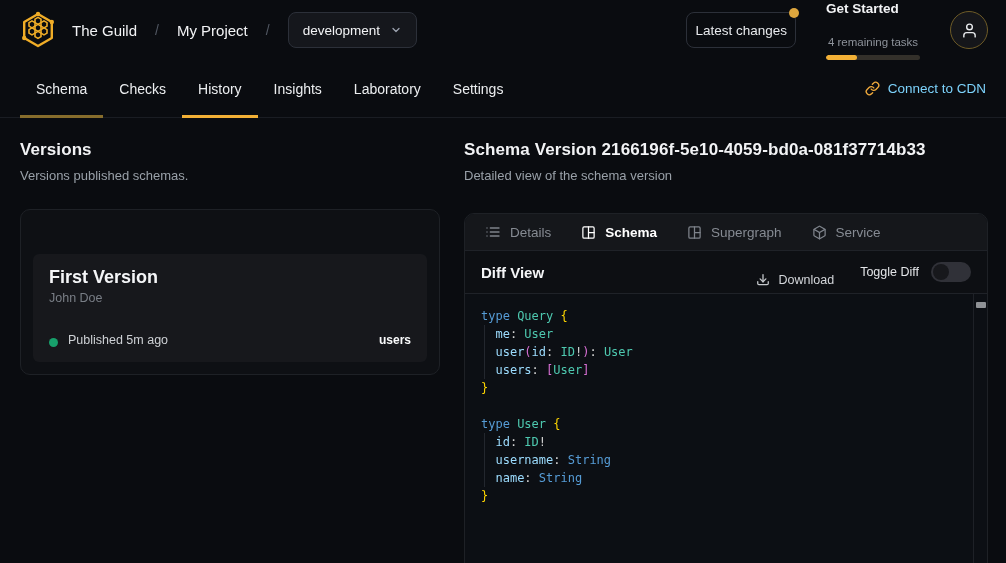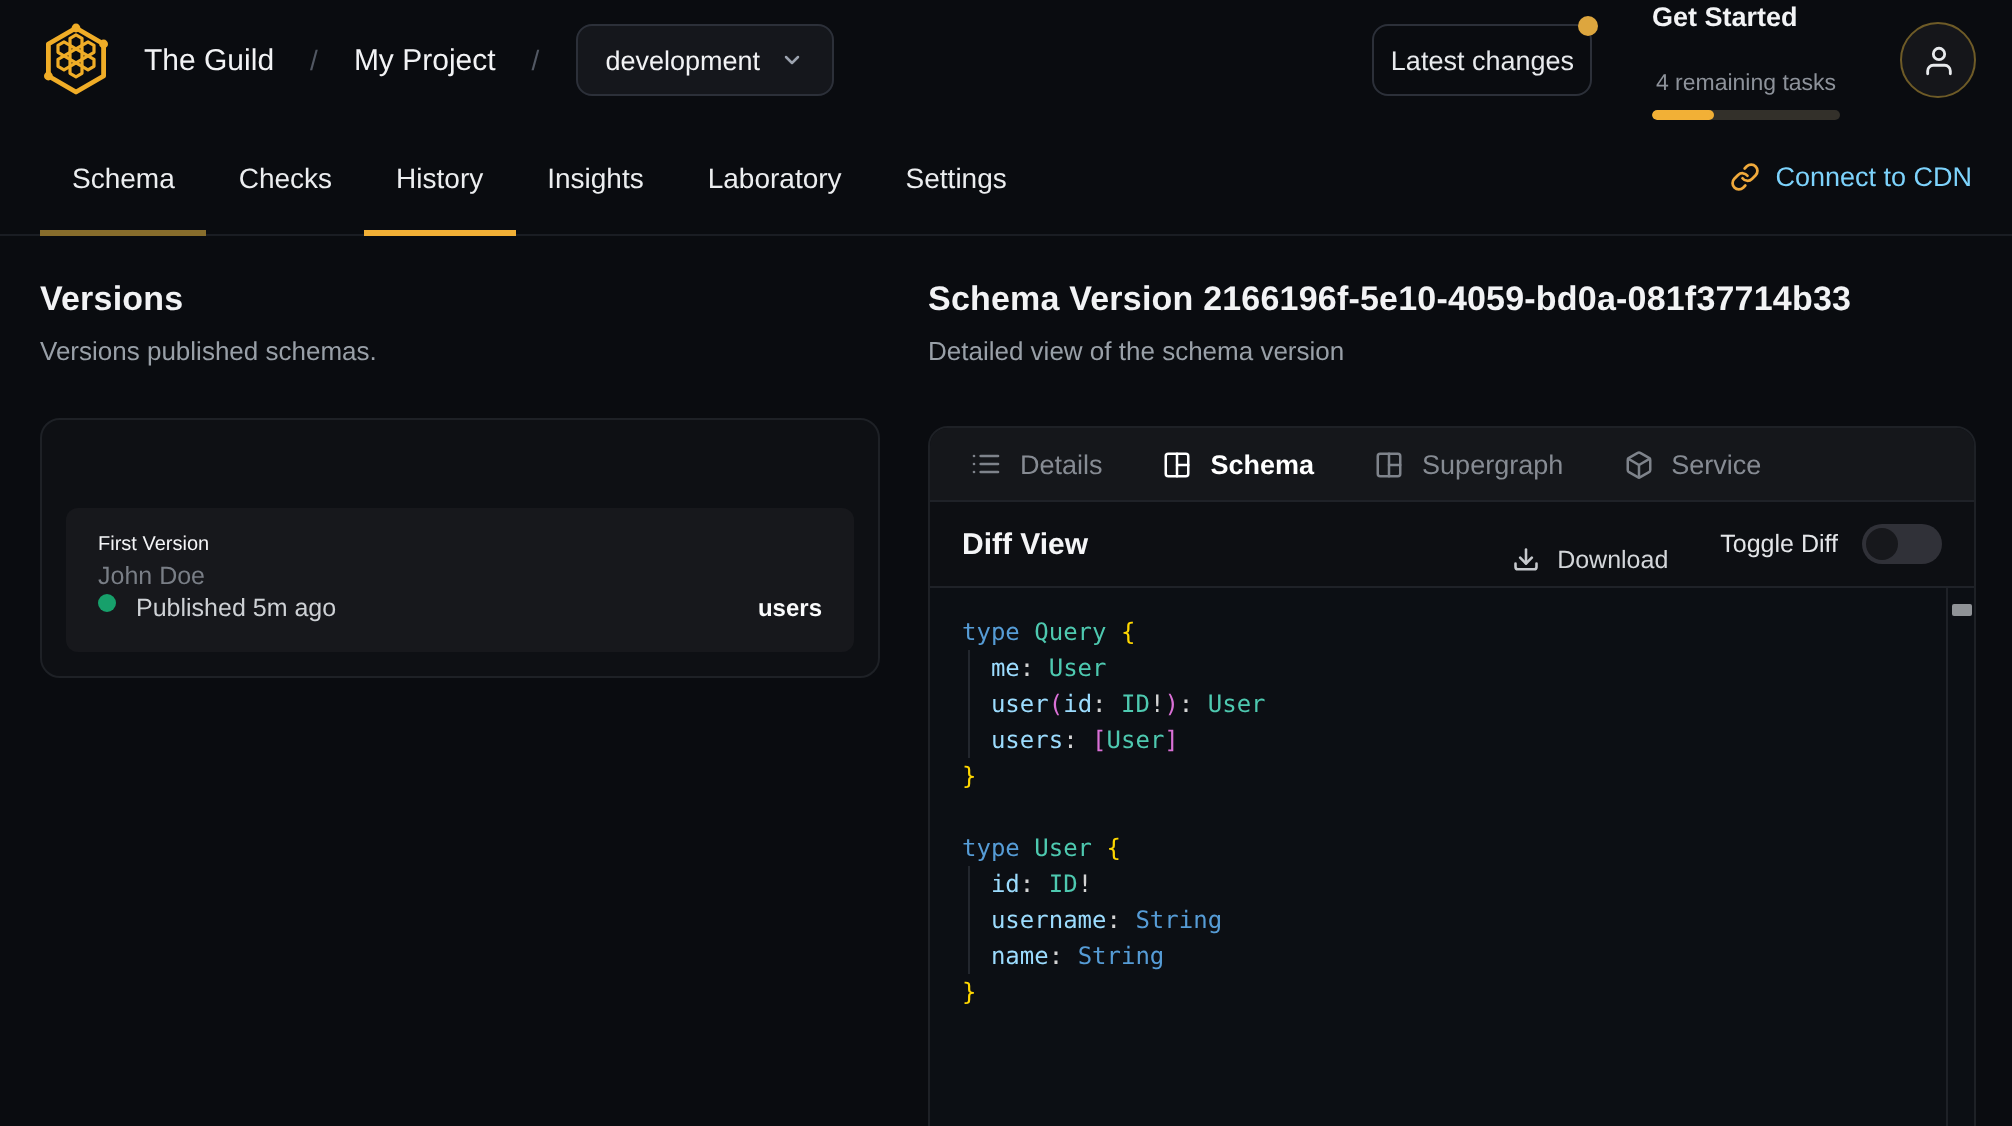"First Version" .vi-title { font-size: 10px -> 18px; font-weight: 400 -> 700 }
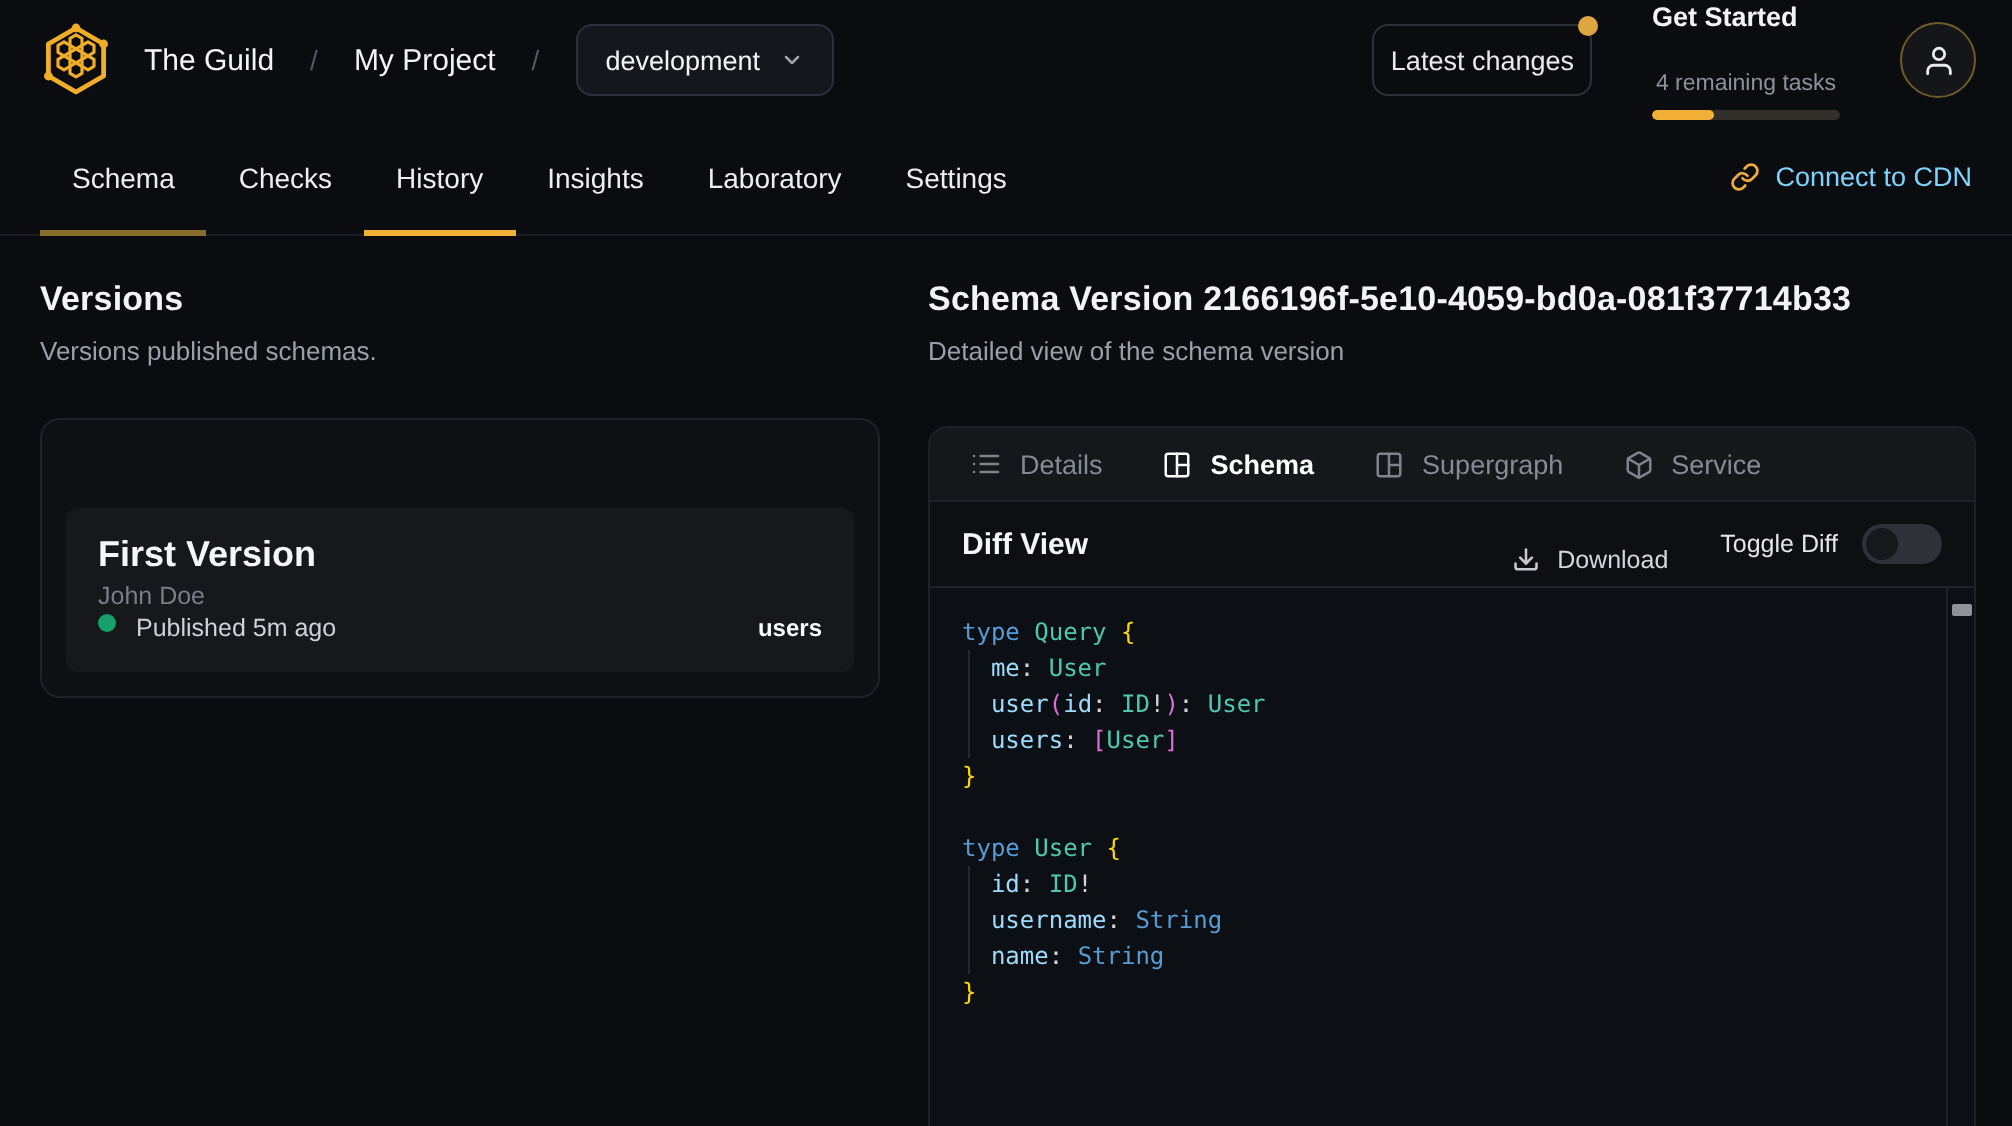"Published 5m ago" .vi-status-row { align-items: flex-start -> flex-end; margin-top: 2px -> 28px }
